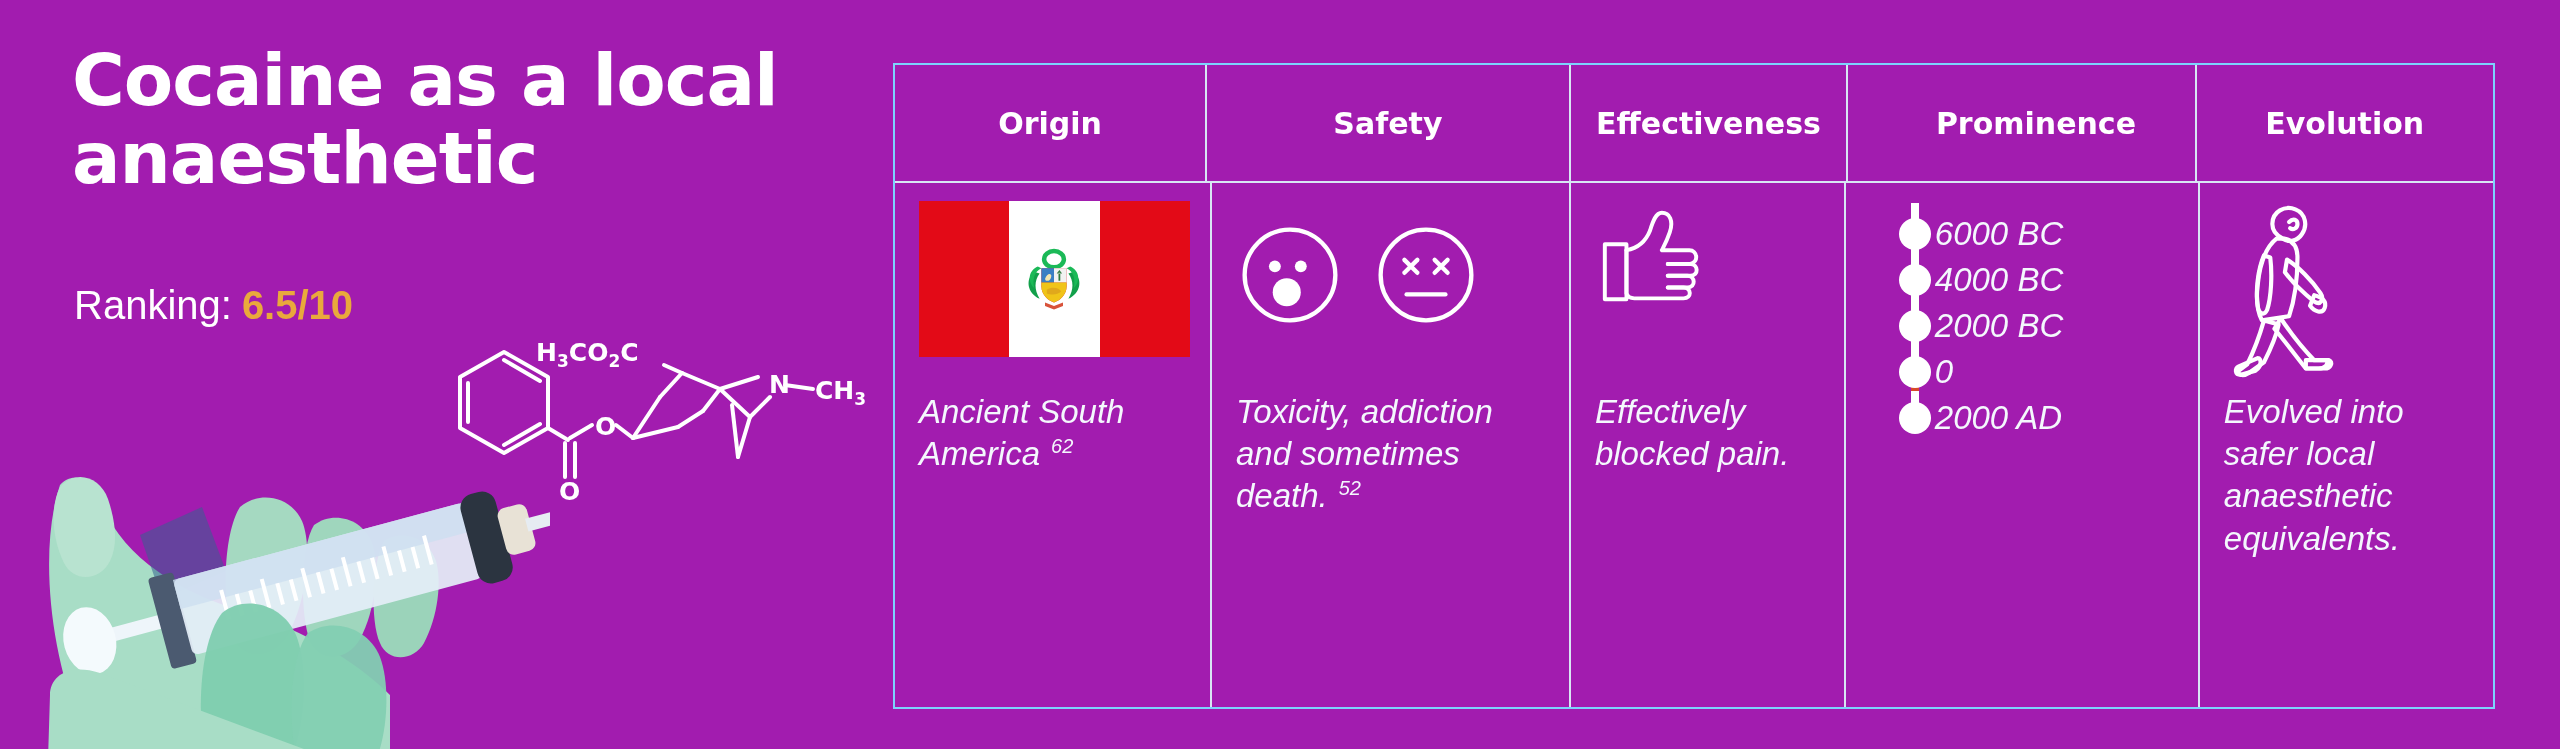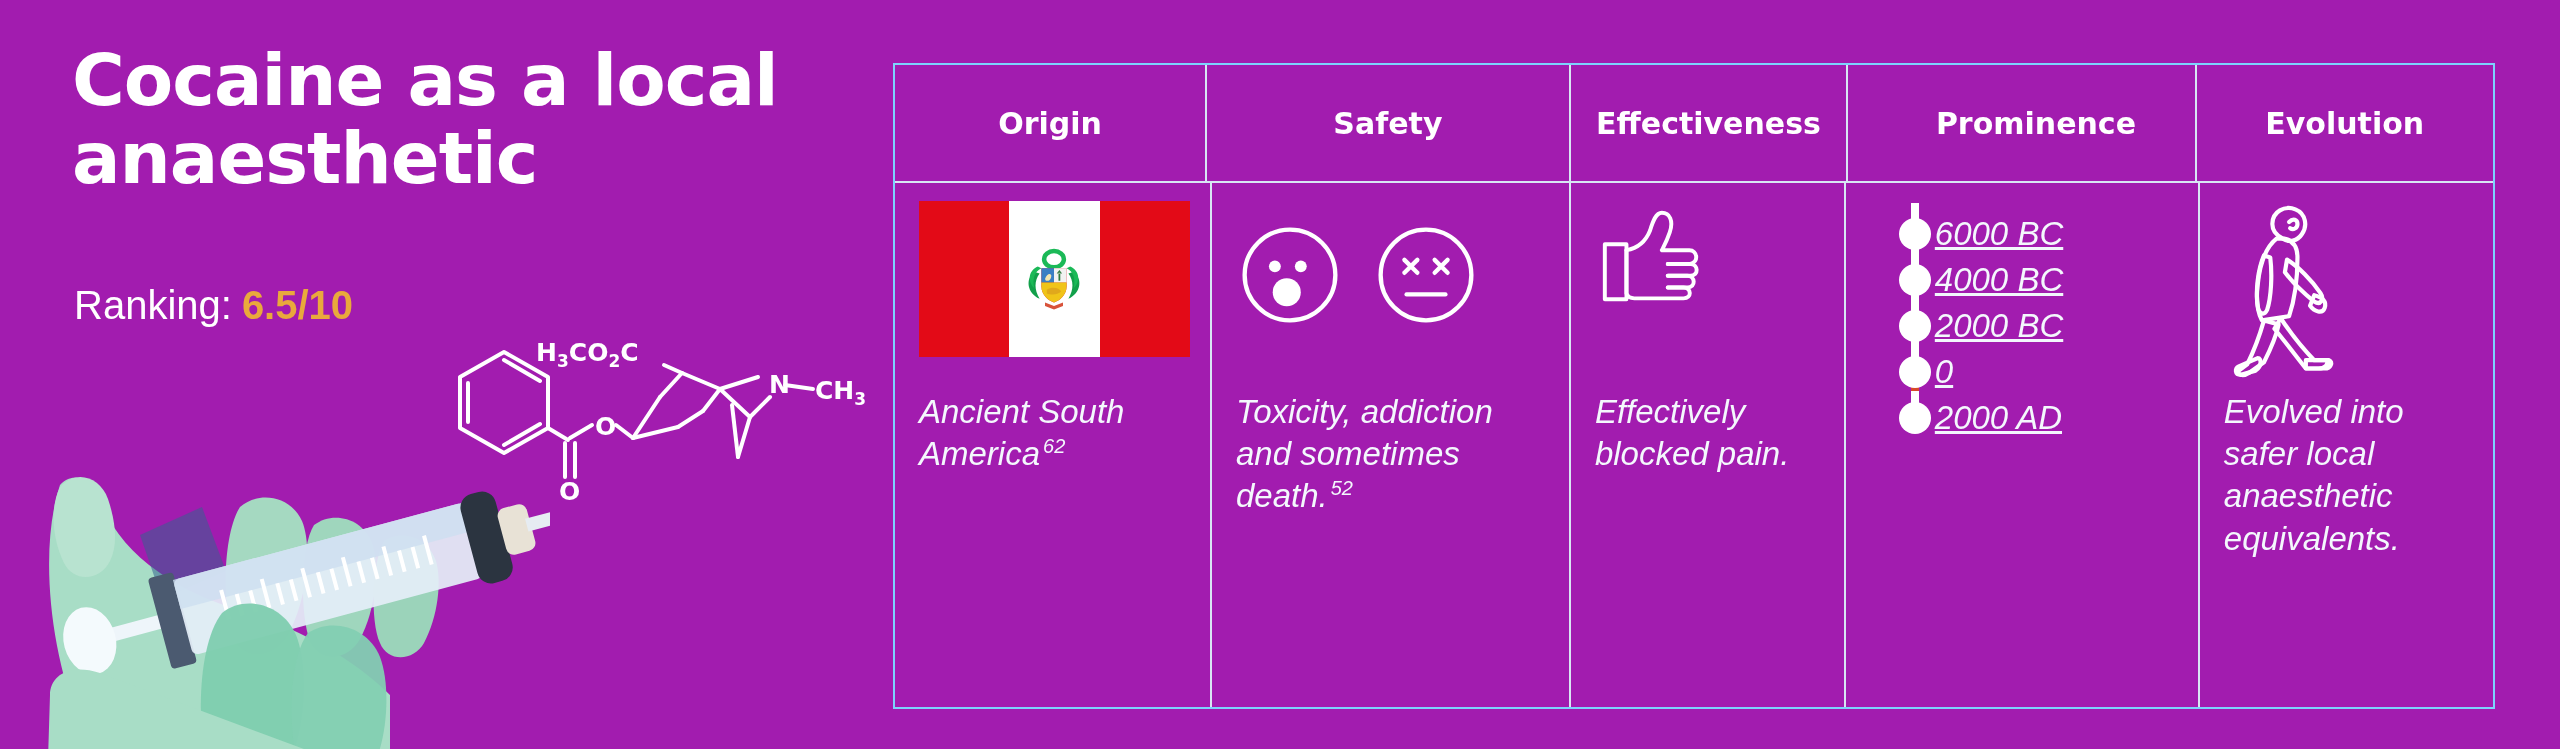"6000 BC" .timeline { text-decoration: underline -> none }
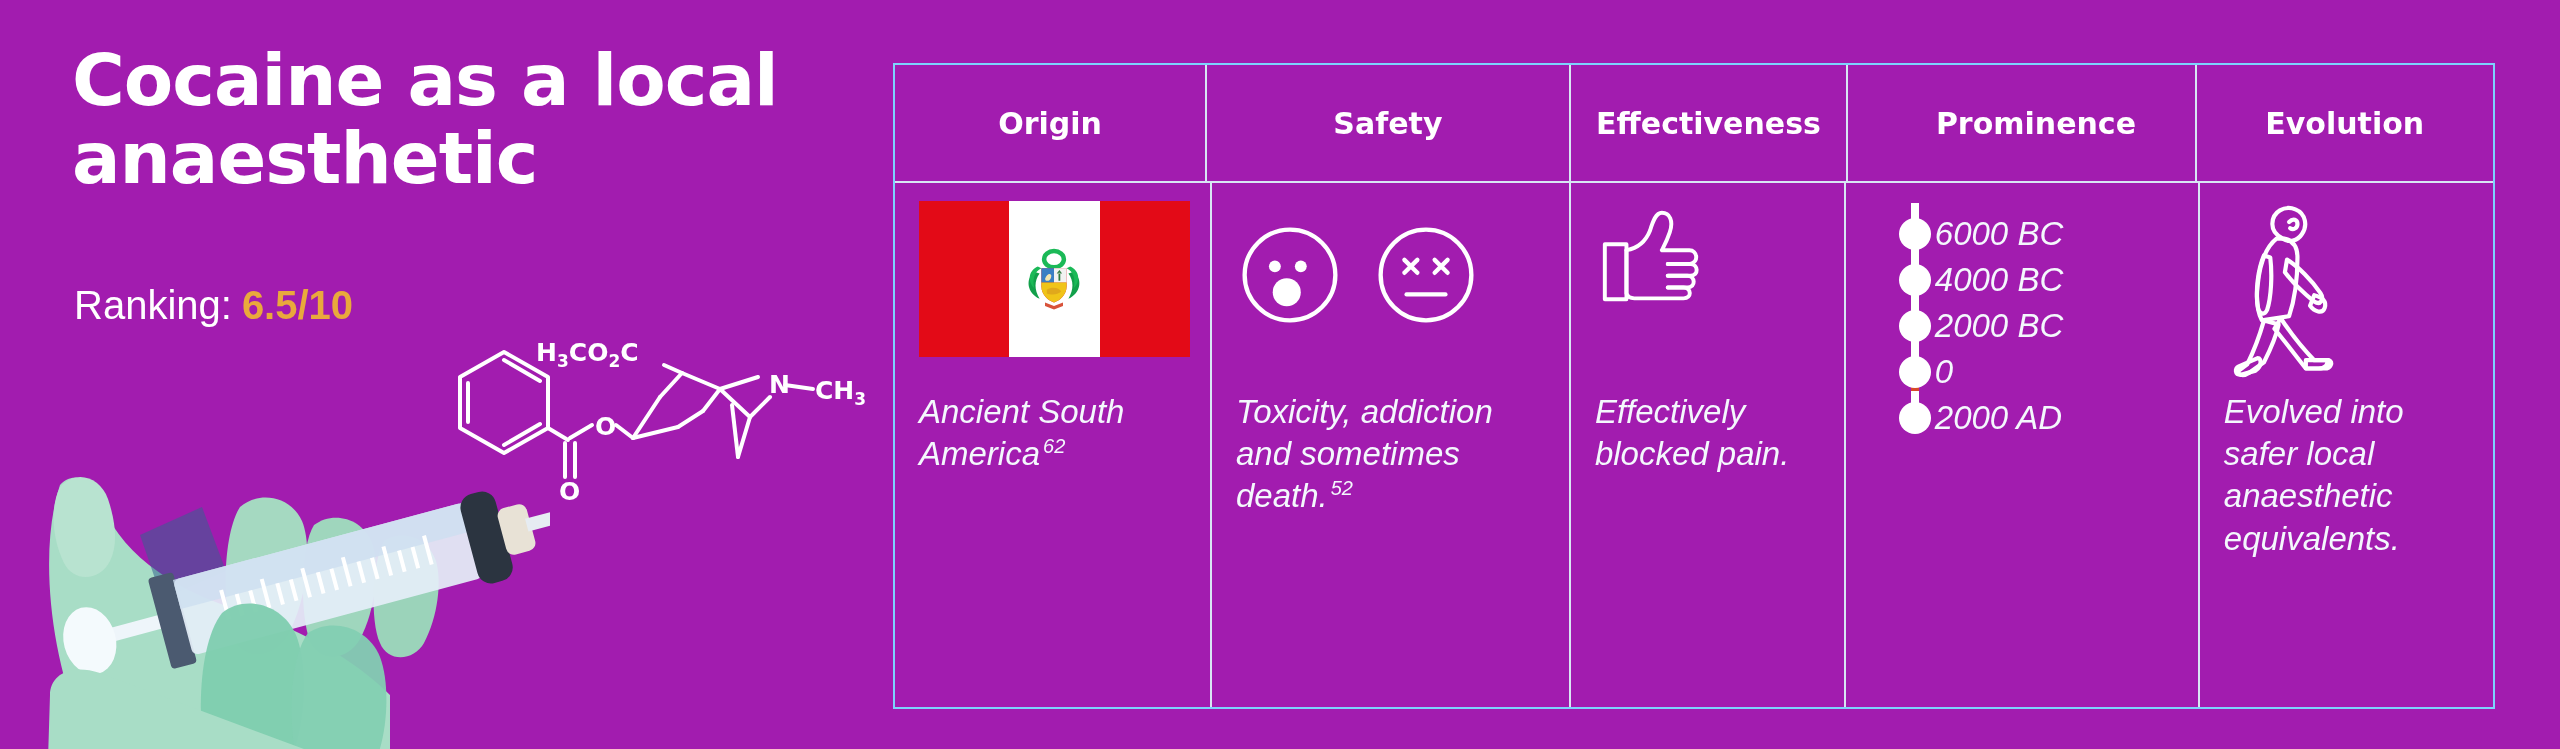"62" .cell-text sup { margin-left: 3px -> 11px }
